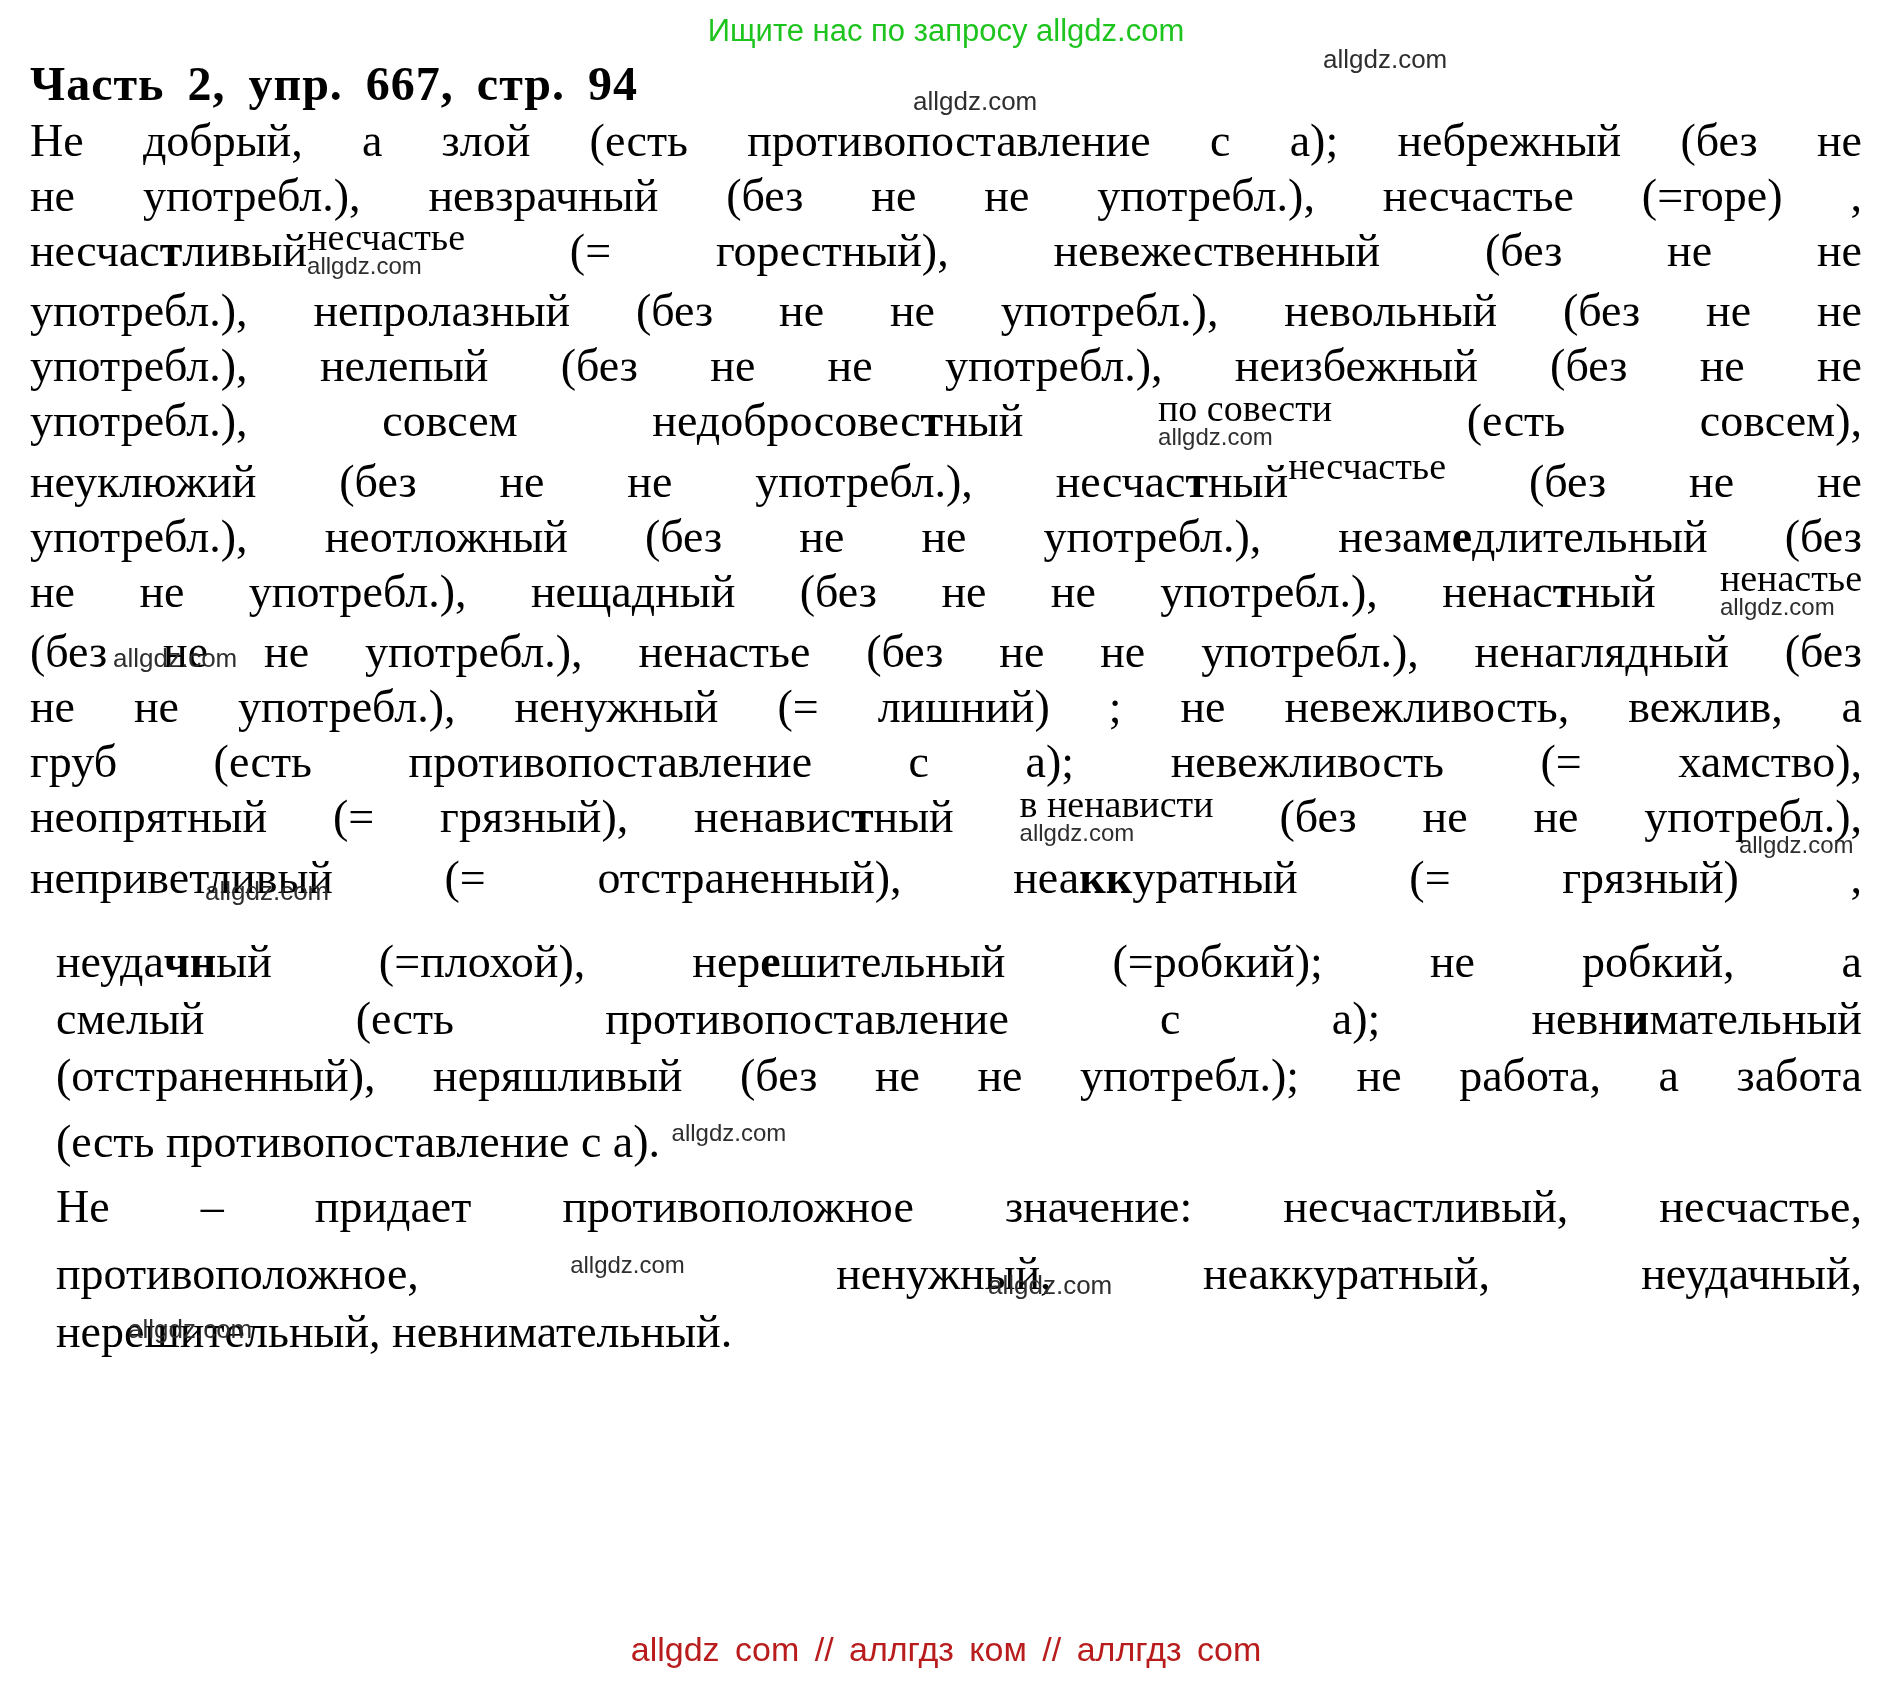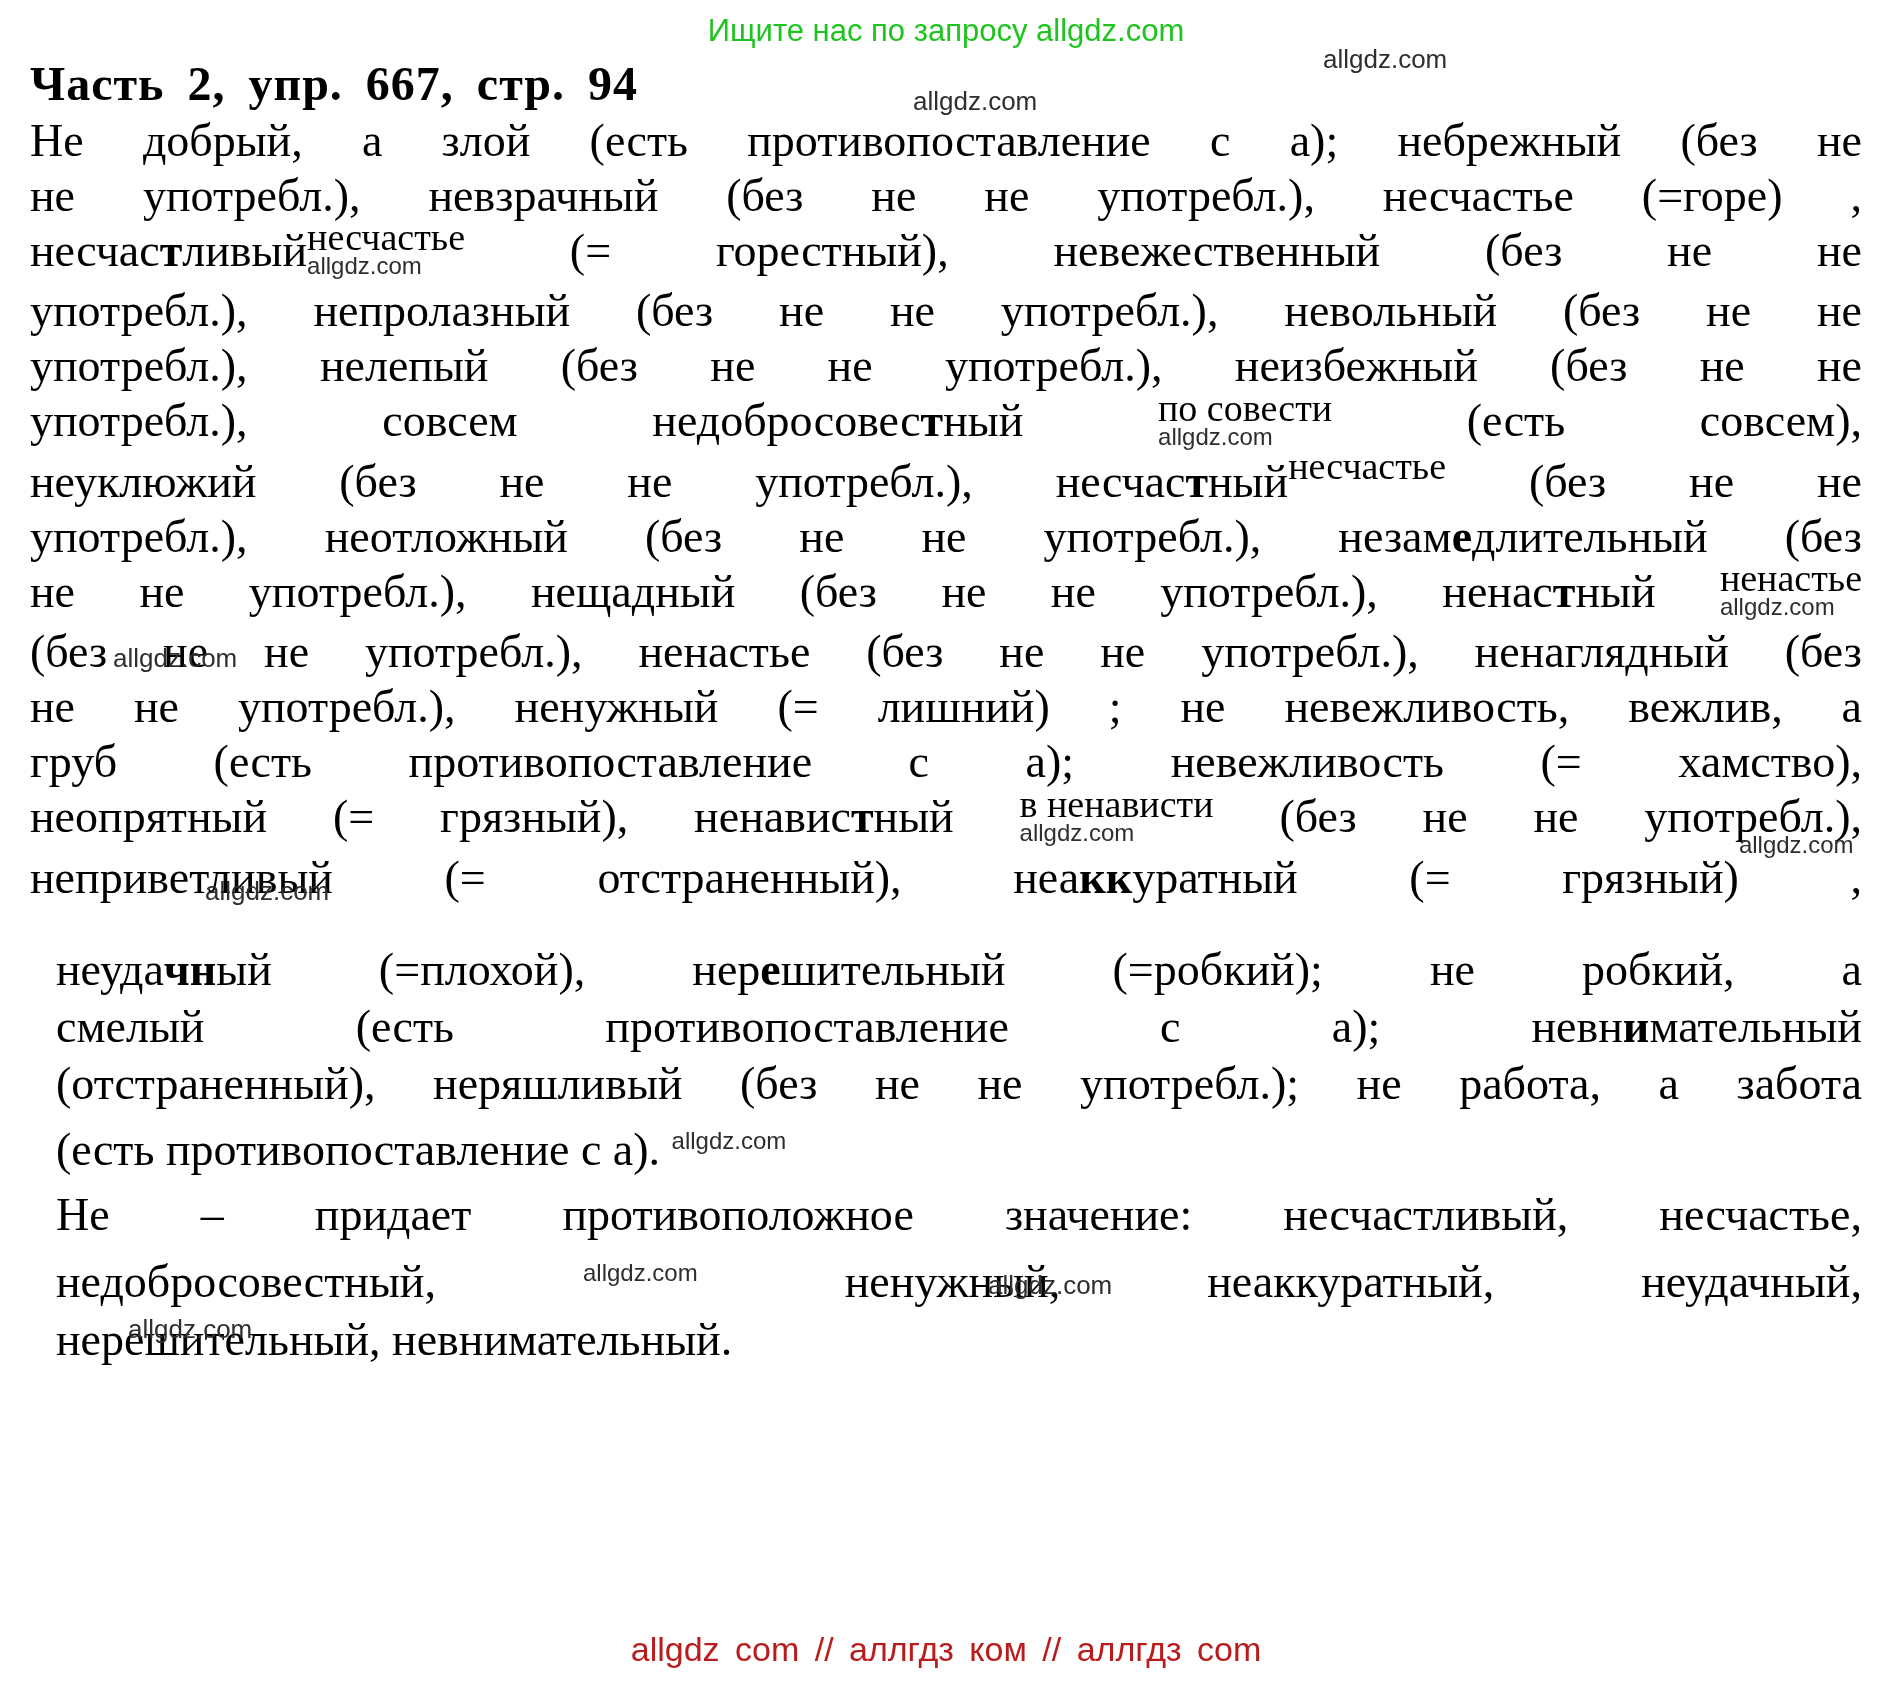"неудачный (=плохой), нерешительный" .para.p2 { margin-top: 36px -> 28px }
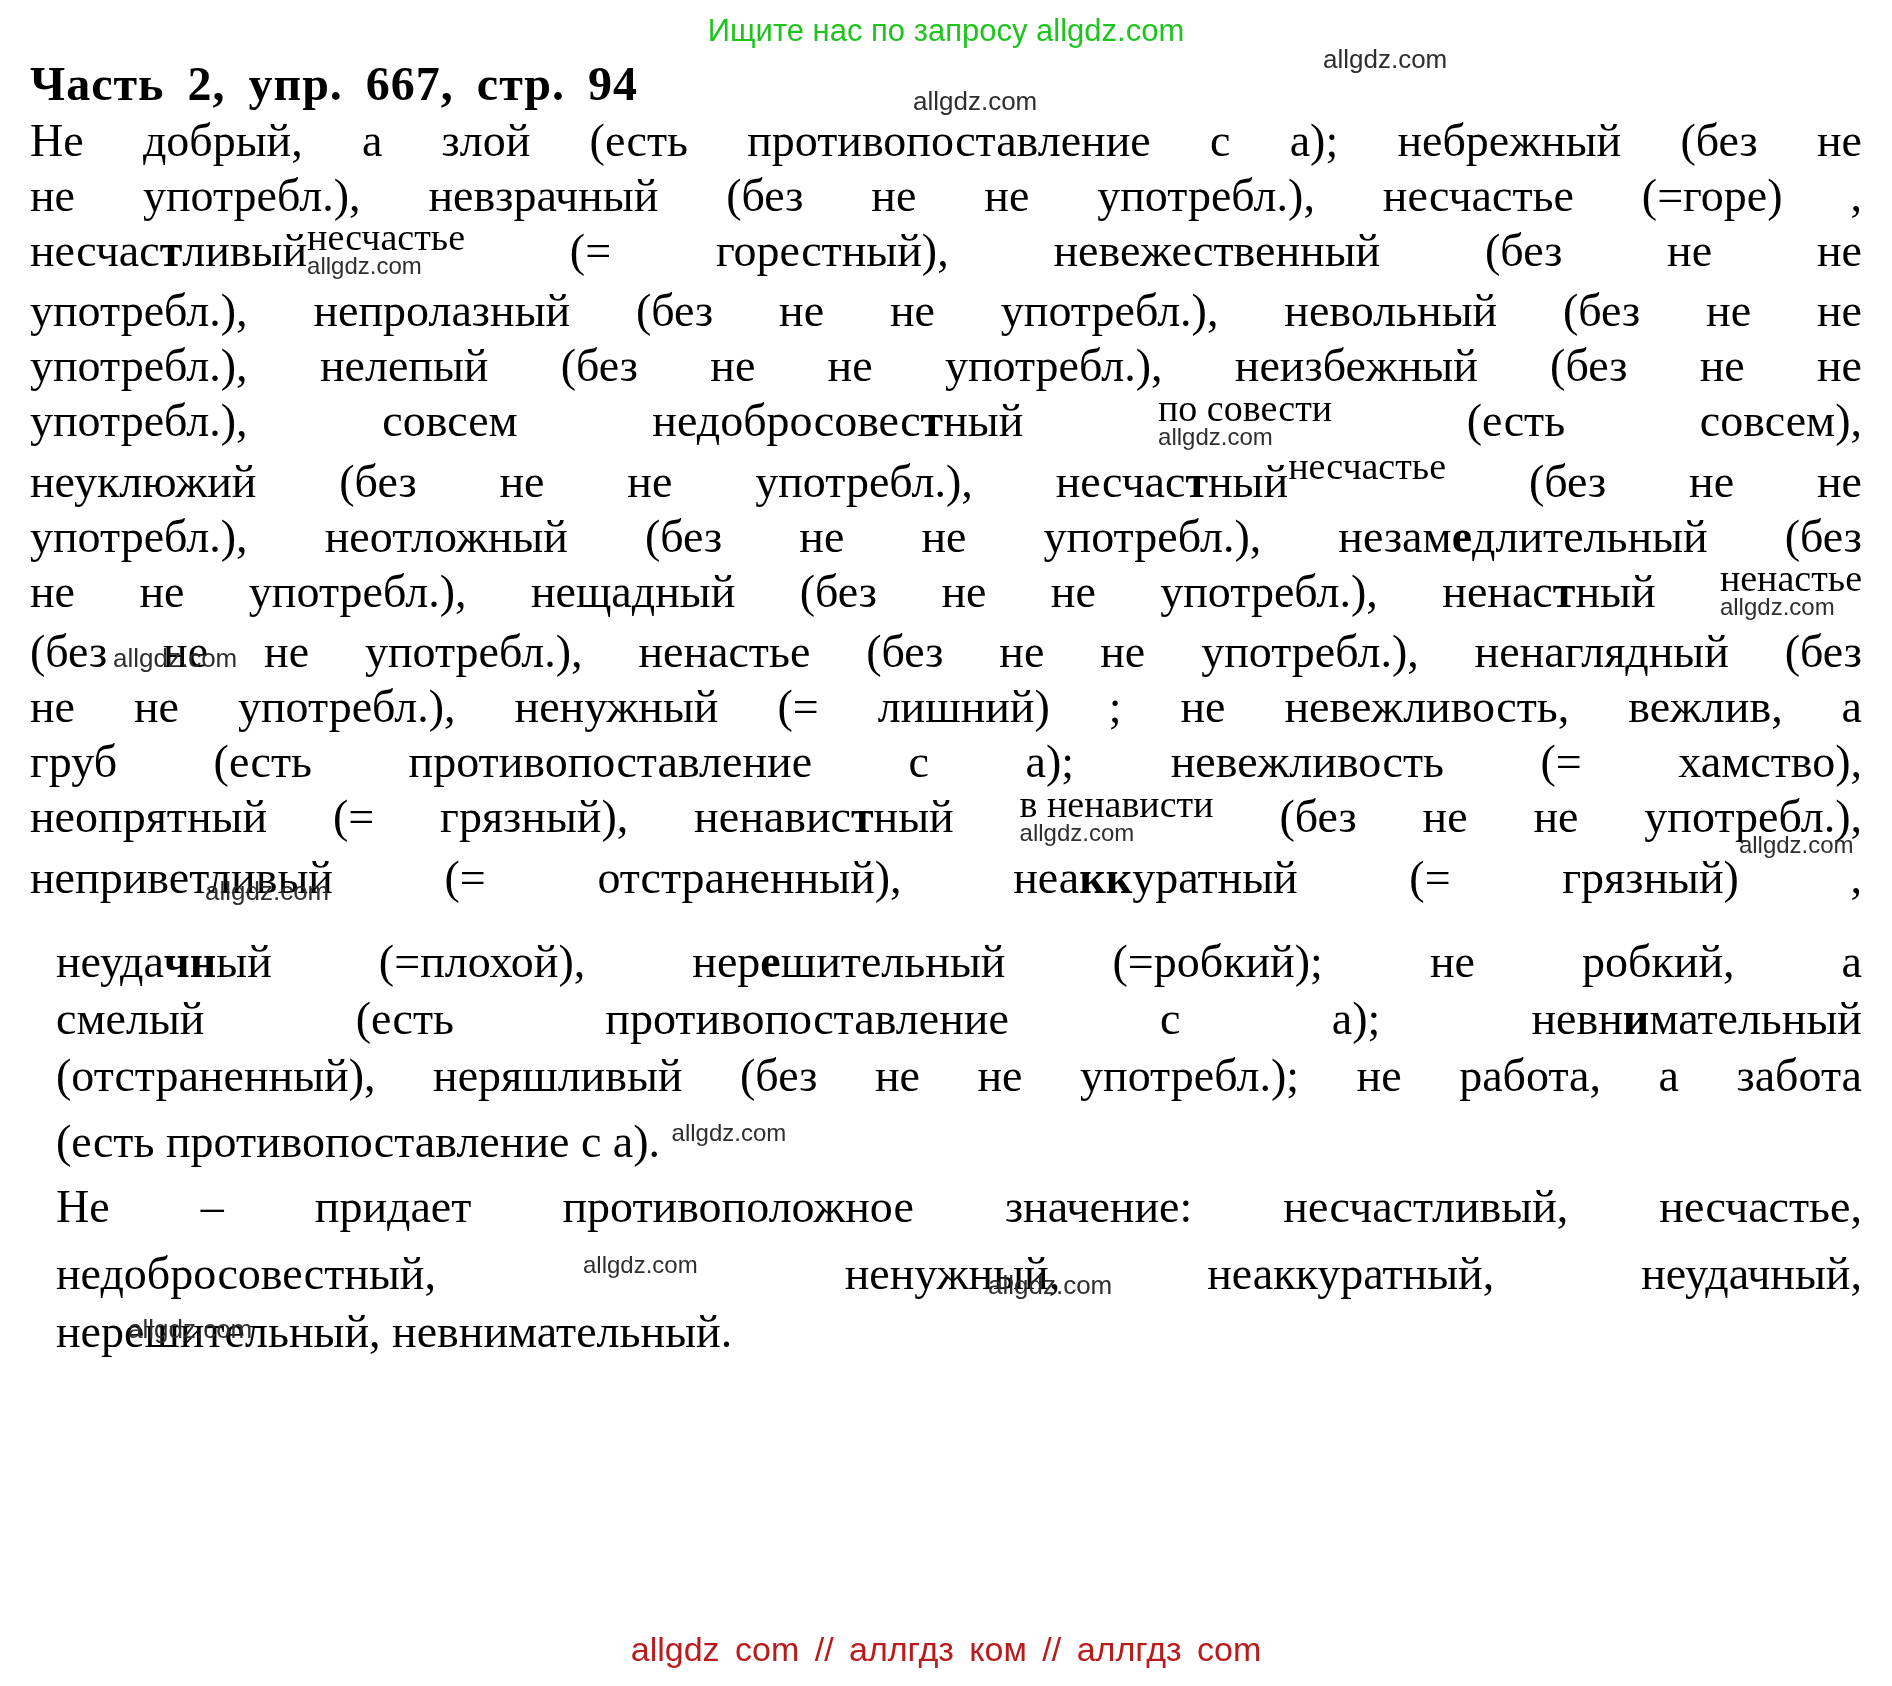"недобросовестный," span { text: недобросовестный -> противоположное }
